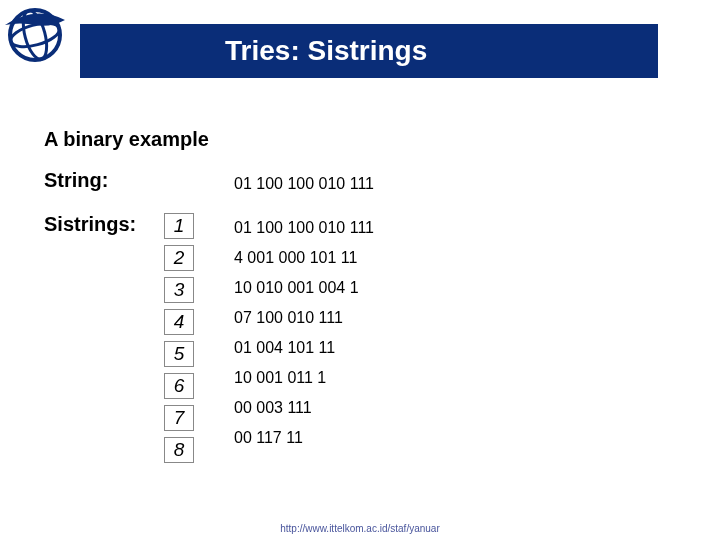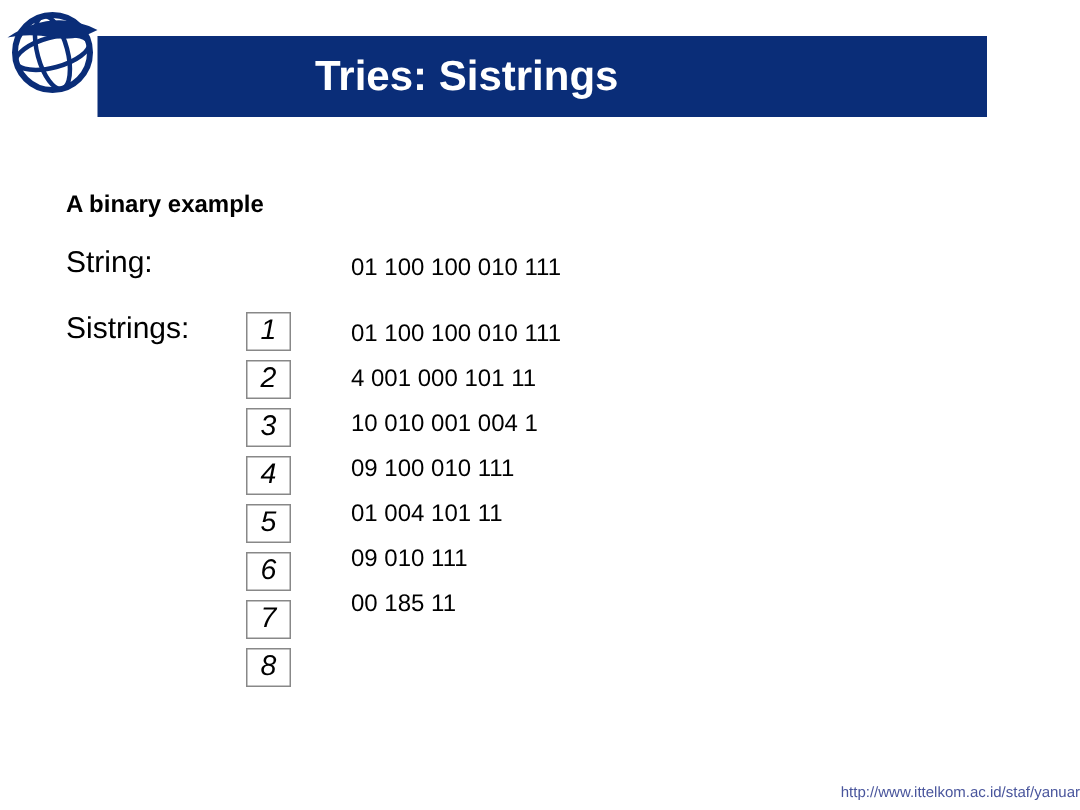"Tries: Sistrings" .title-band { left: 65px -> 80px }
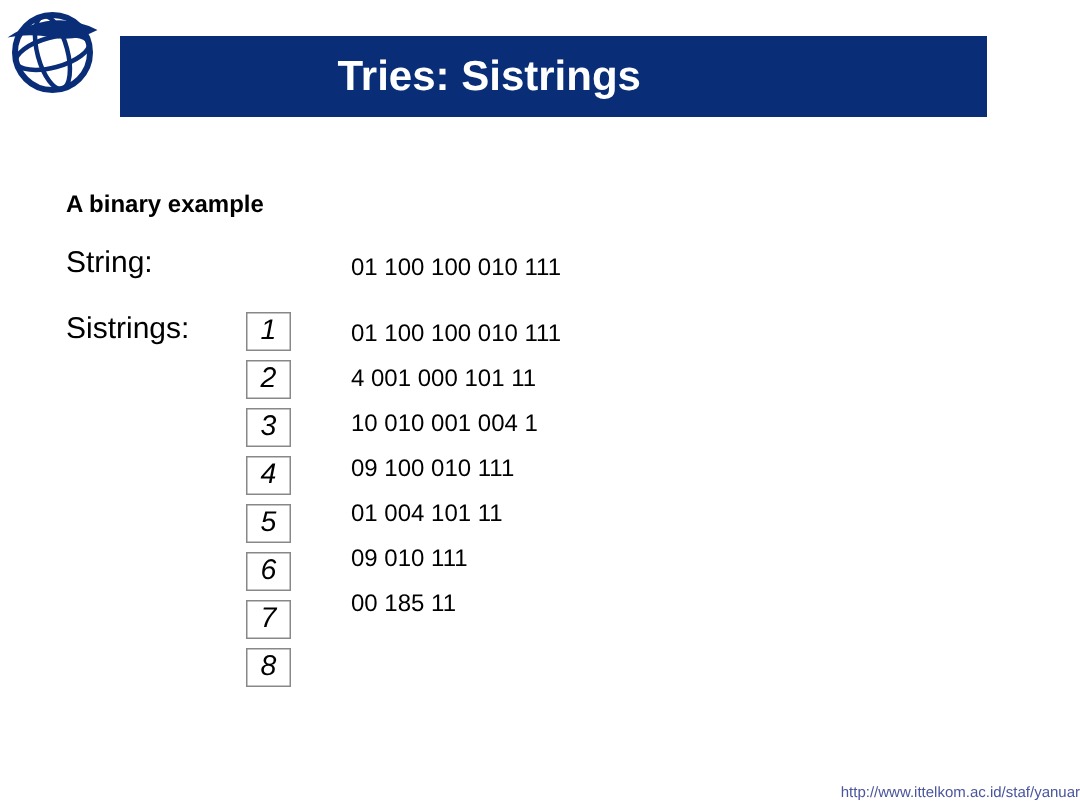"A binary example" .subtitle { font-size: 16px -> 20px }
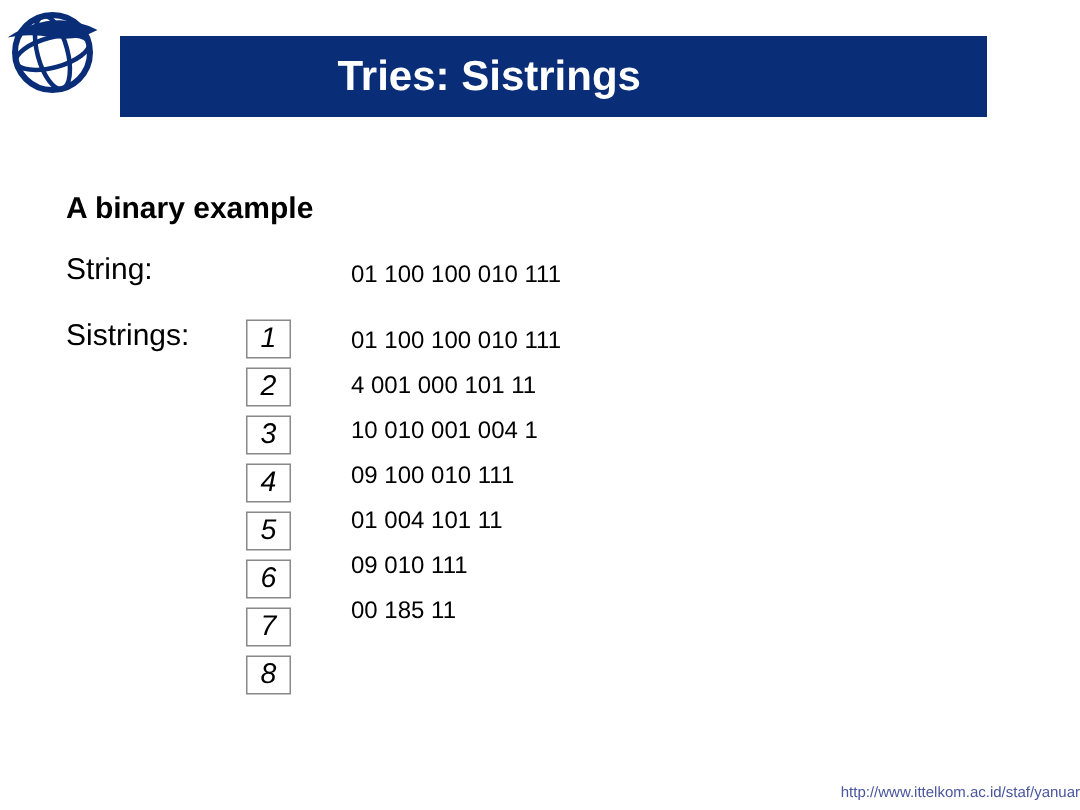"String:" .label-col { font-weight: none -> bold }
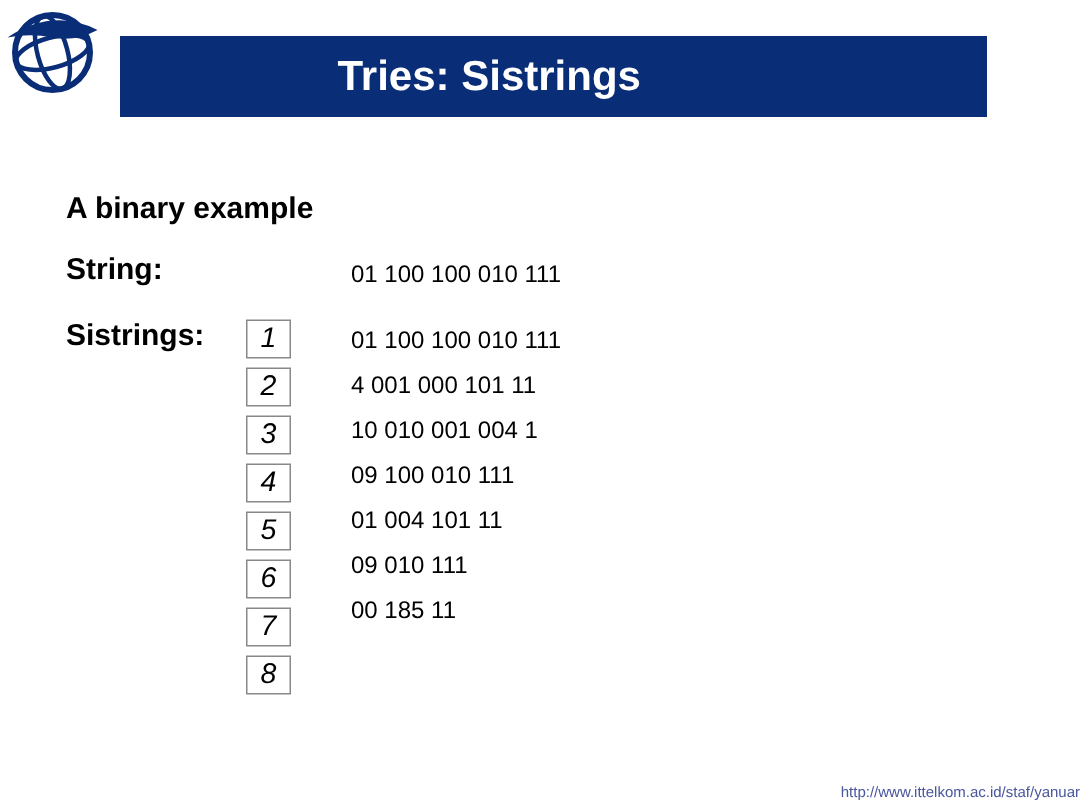"09 100 010 111" div.line { text: 09 100 010 111 -> 07 100 010 111 }
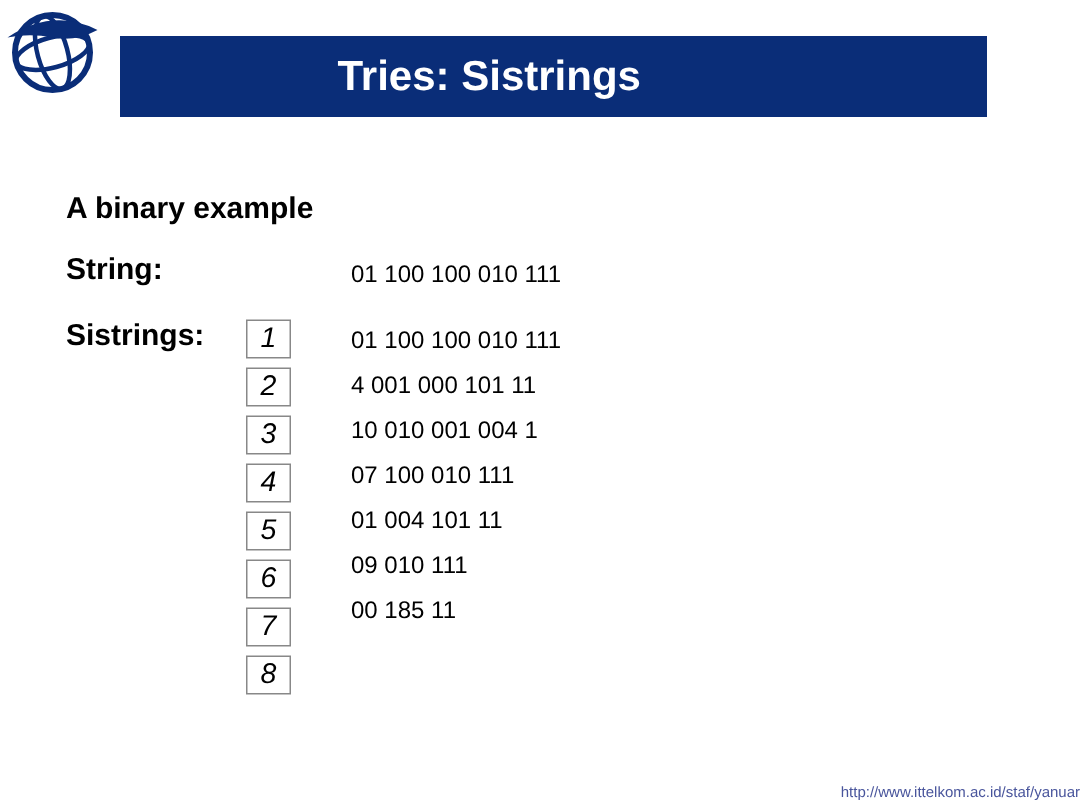"10 001 011 1" div.line { html: none -> <div>10 001 011 1</div> }
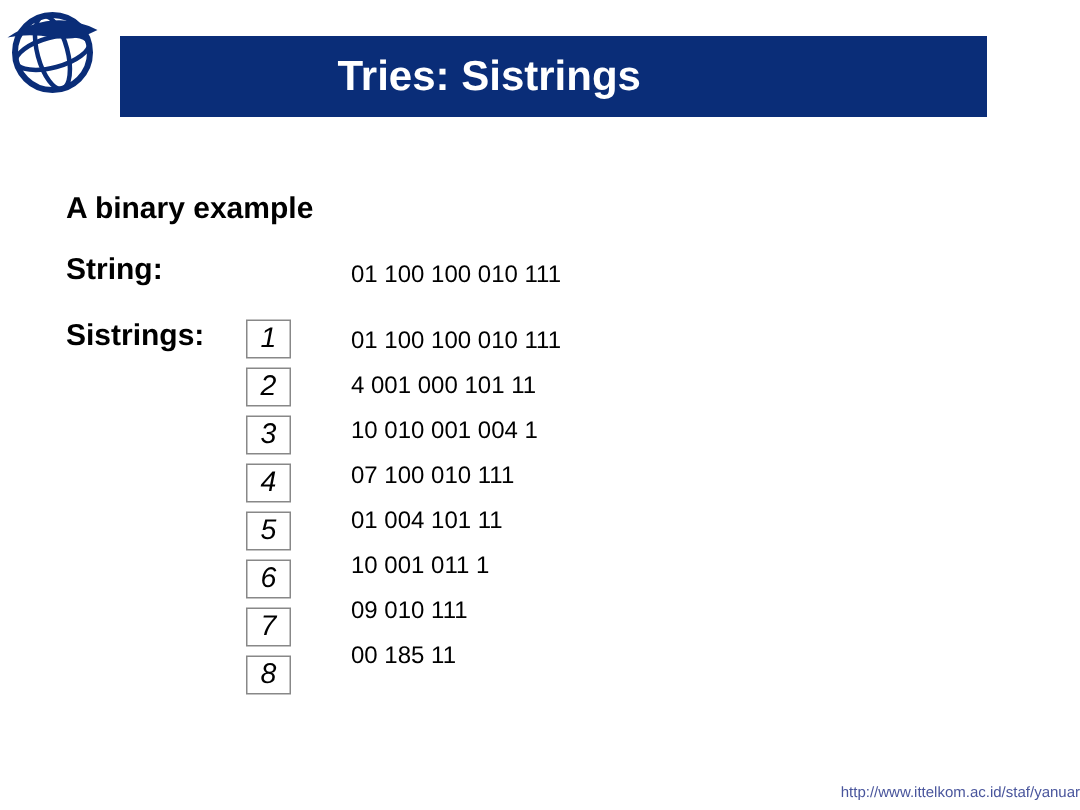"09 010 111" div.line { text: 09 010 111 -> 00 003 111 }
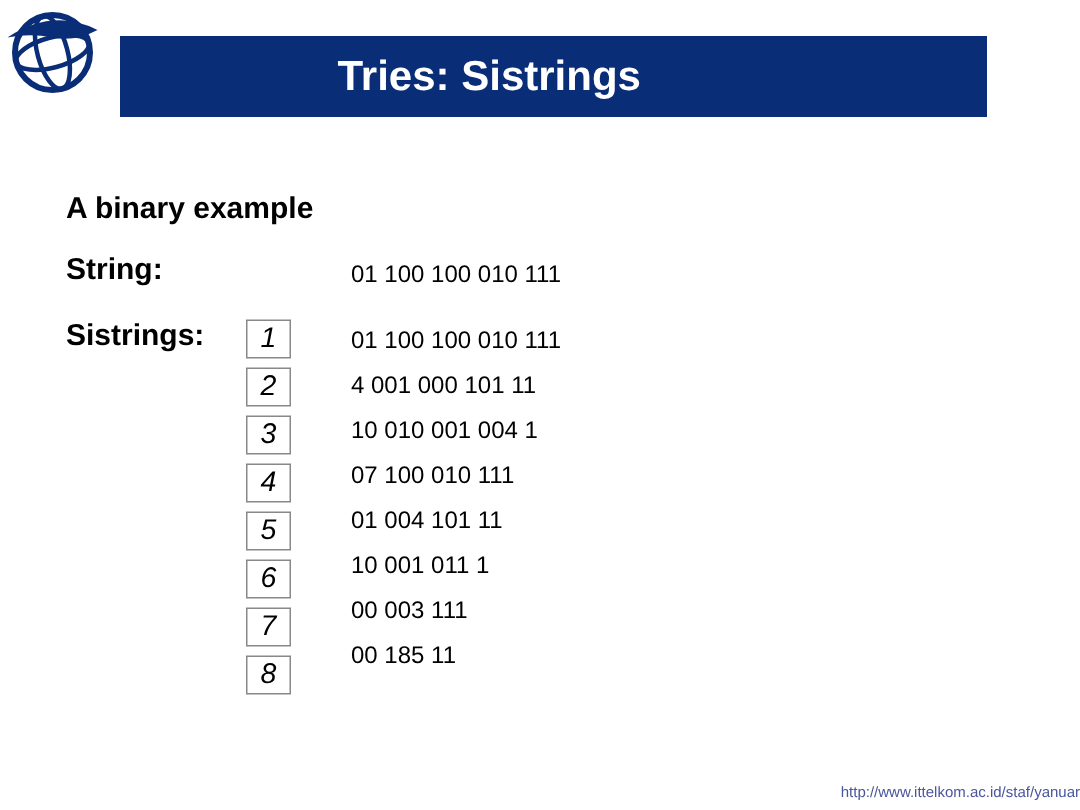"00 185 11" div.line { text: 00 185 -> 00 117 }
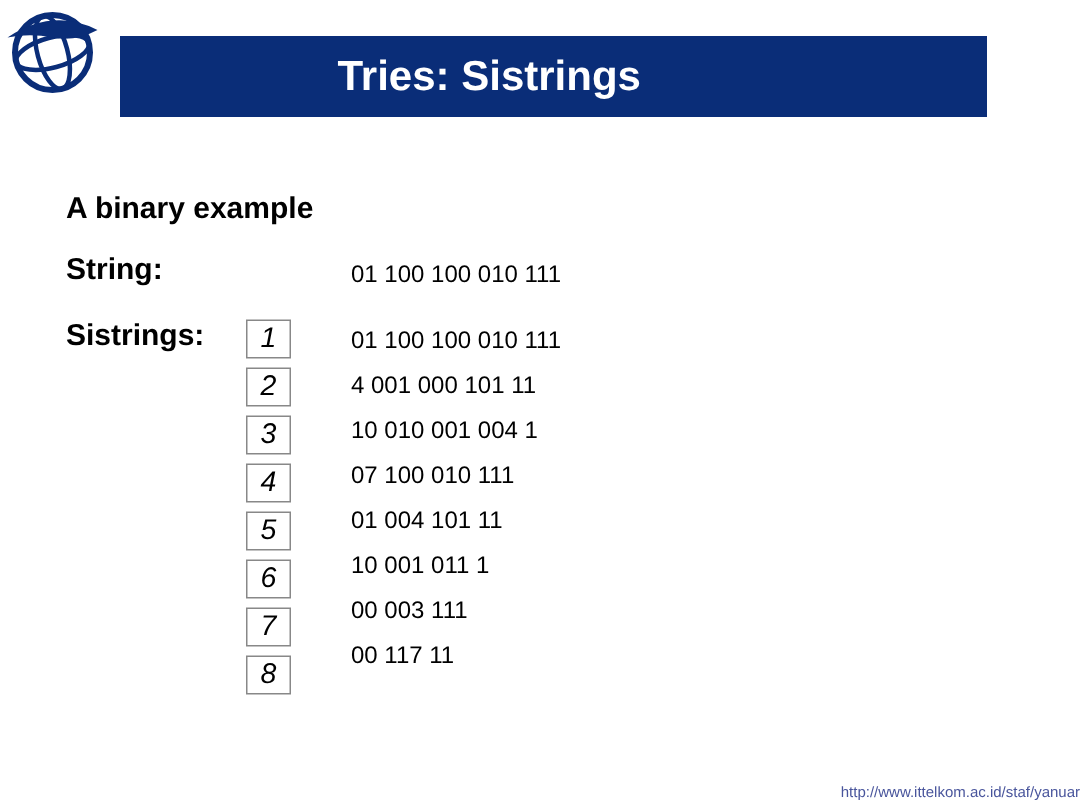"http://www.ittelkom.ac.id/staf/yanuar" .footer { text-align: right -> center }
